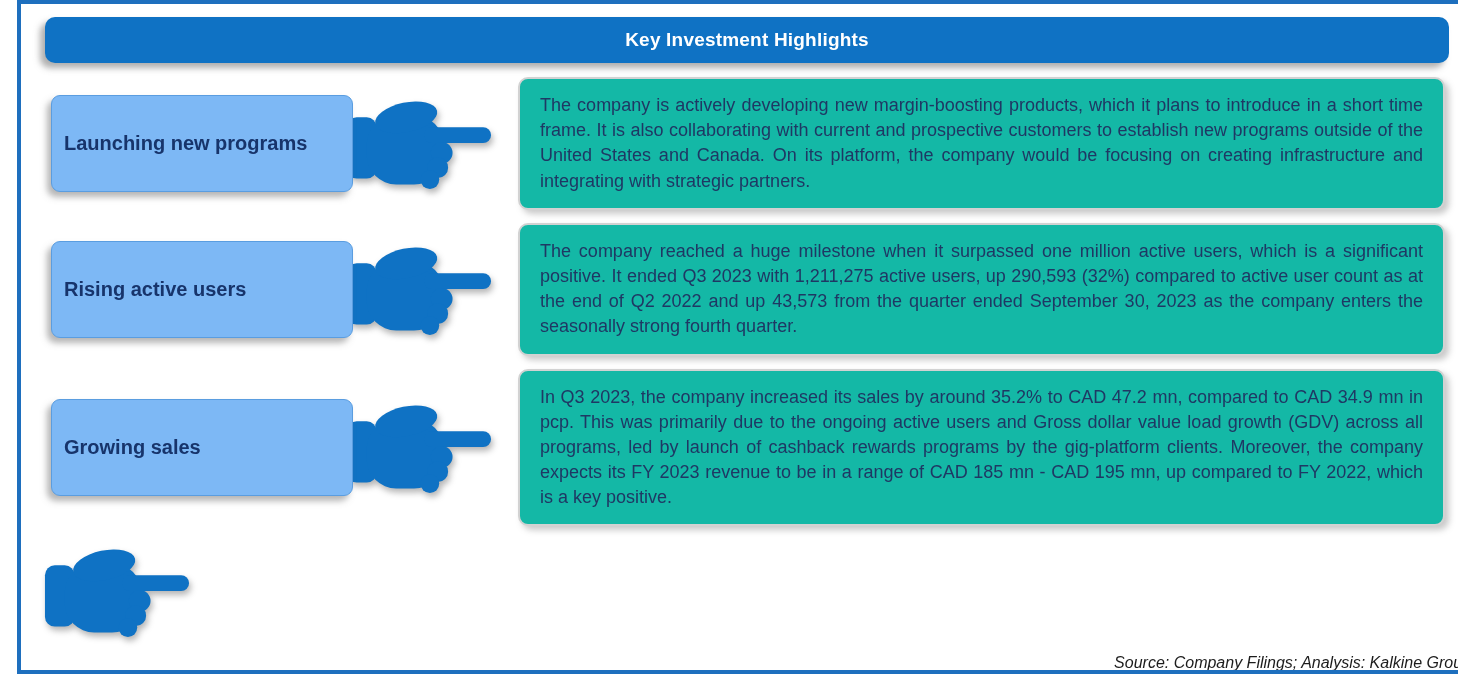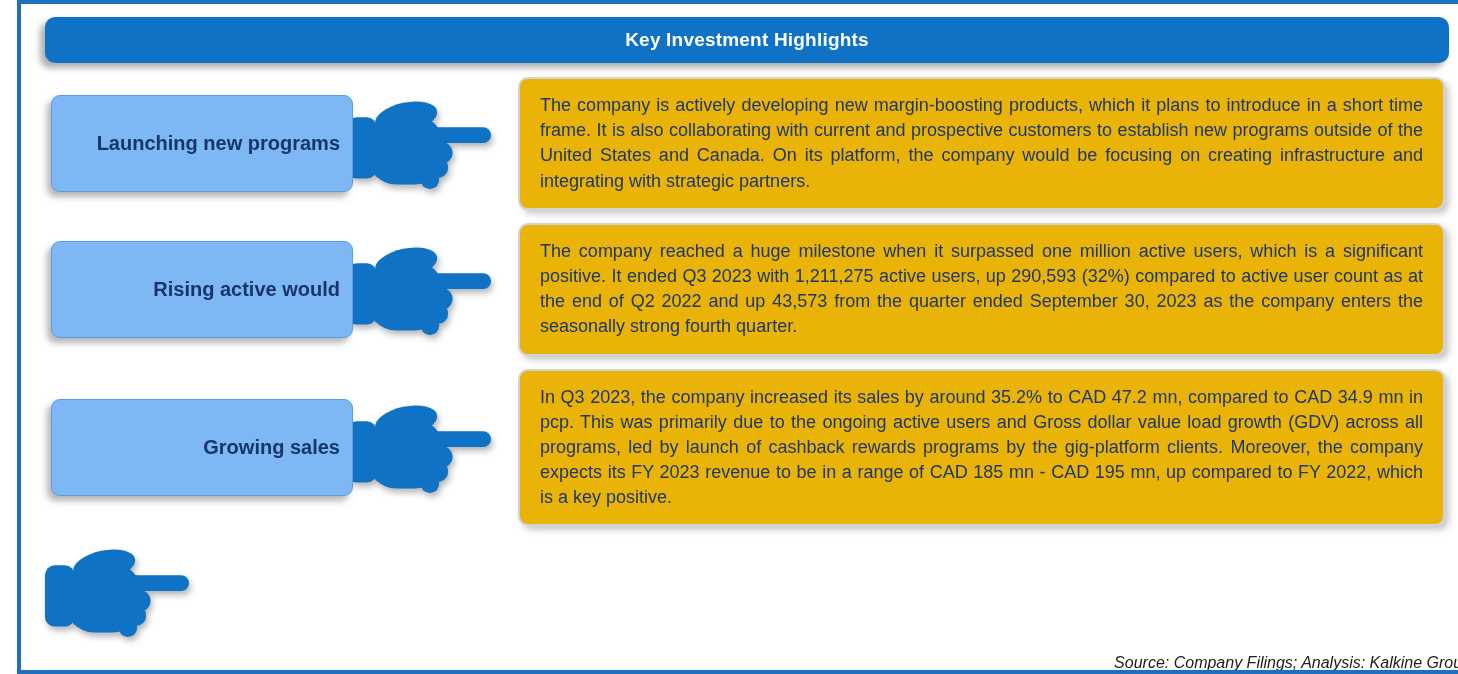"The company is actively developing" .text-box { background: #eab308 -> #14b8a6 }
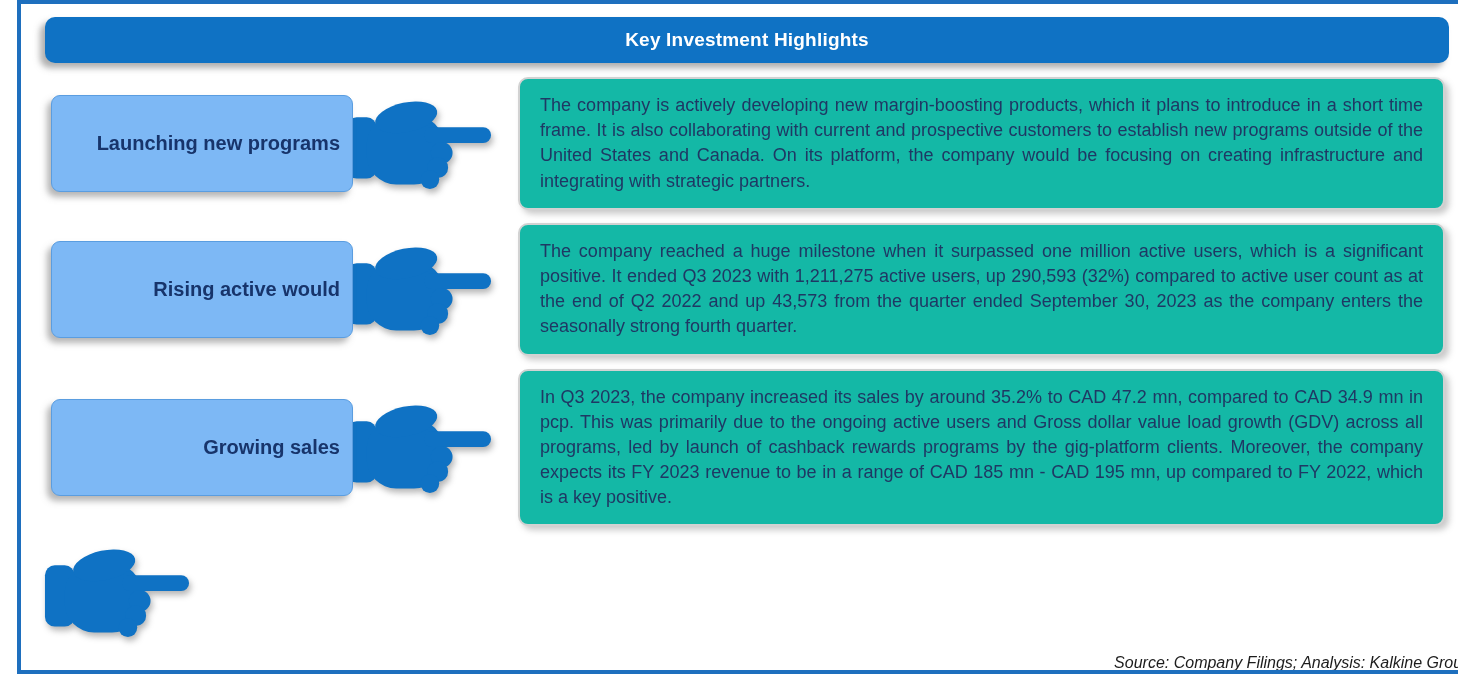"Launching new programs" .label-box { justify-content: flex-end -> flex-start }
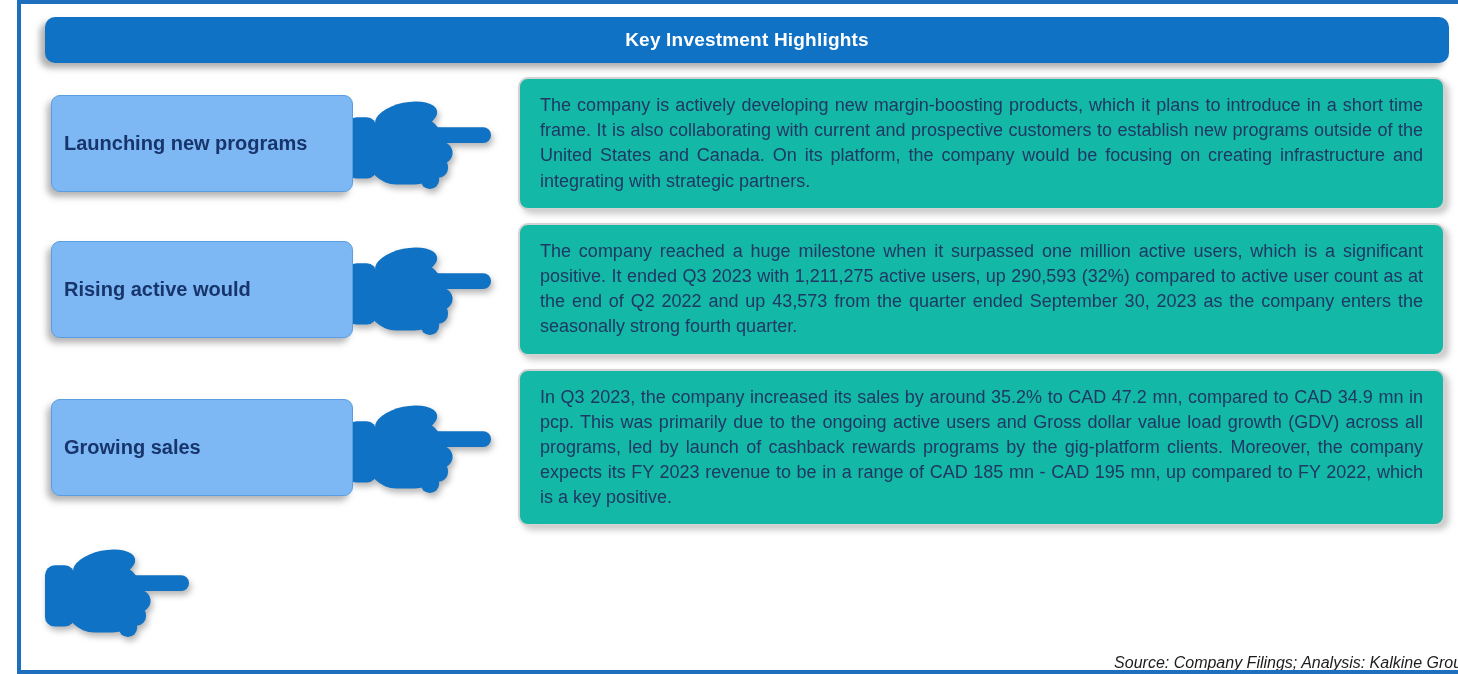"Rising active would" span { text: would -> users }
